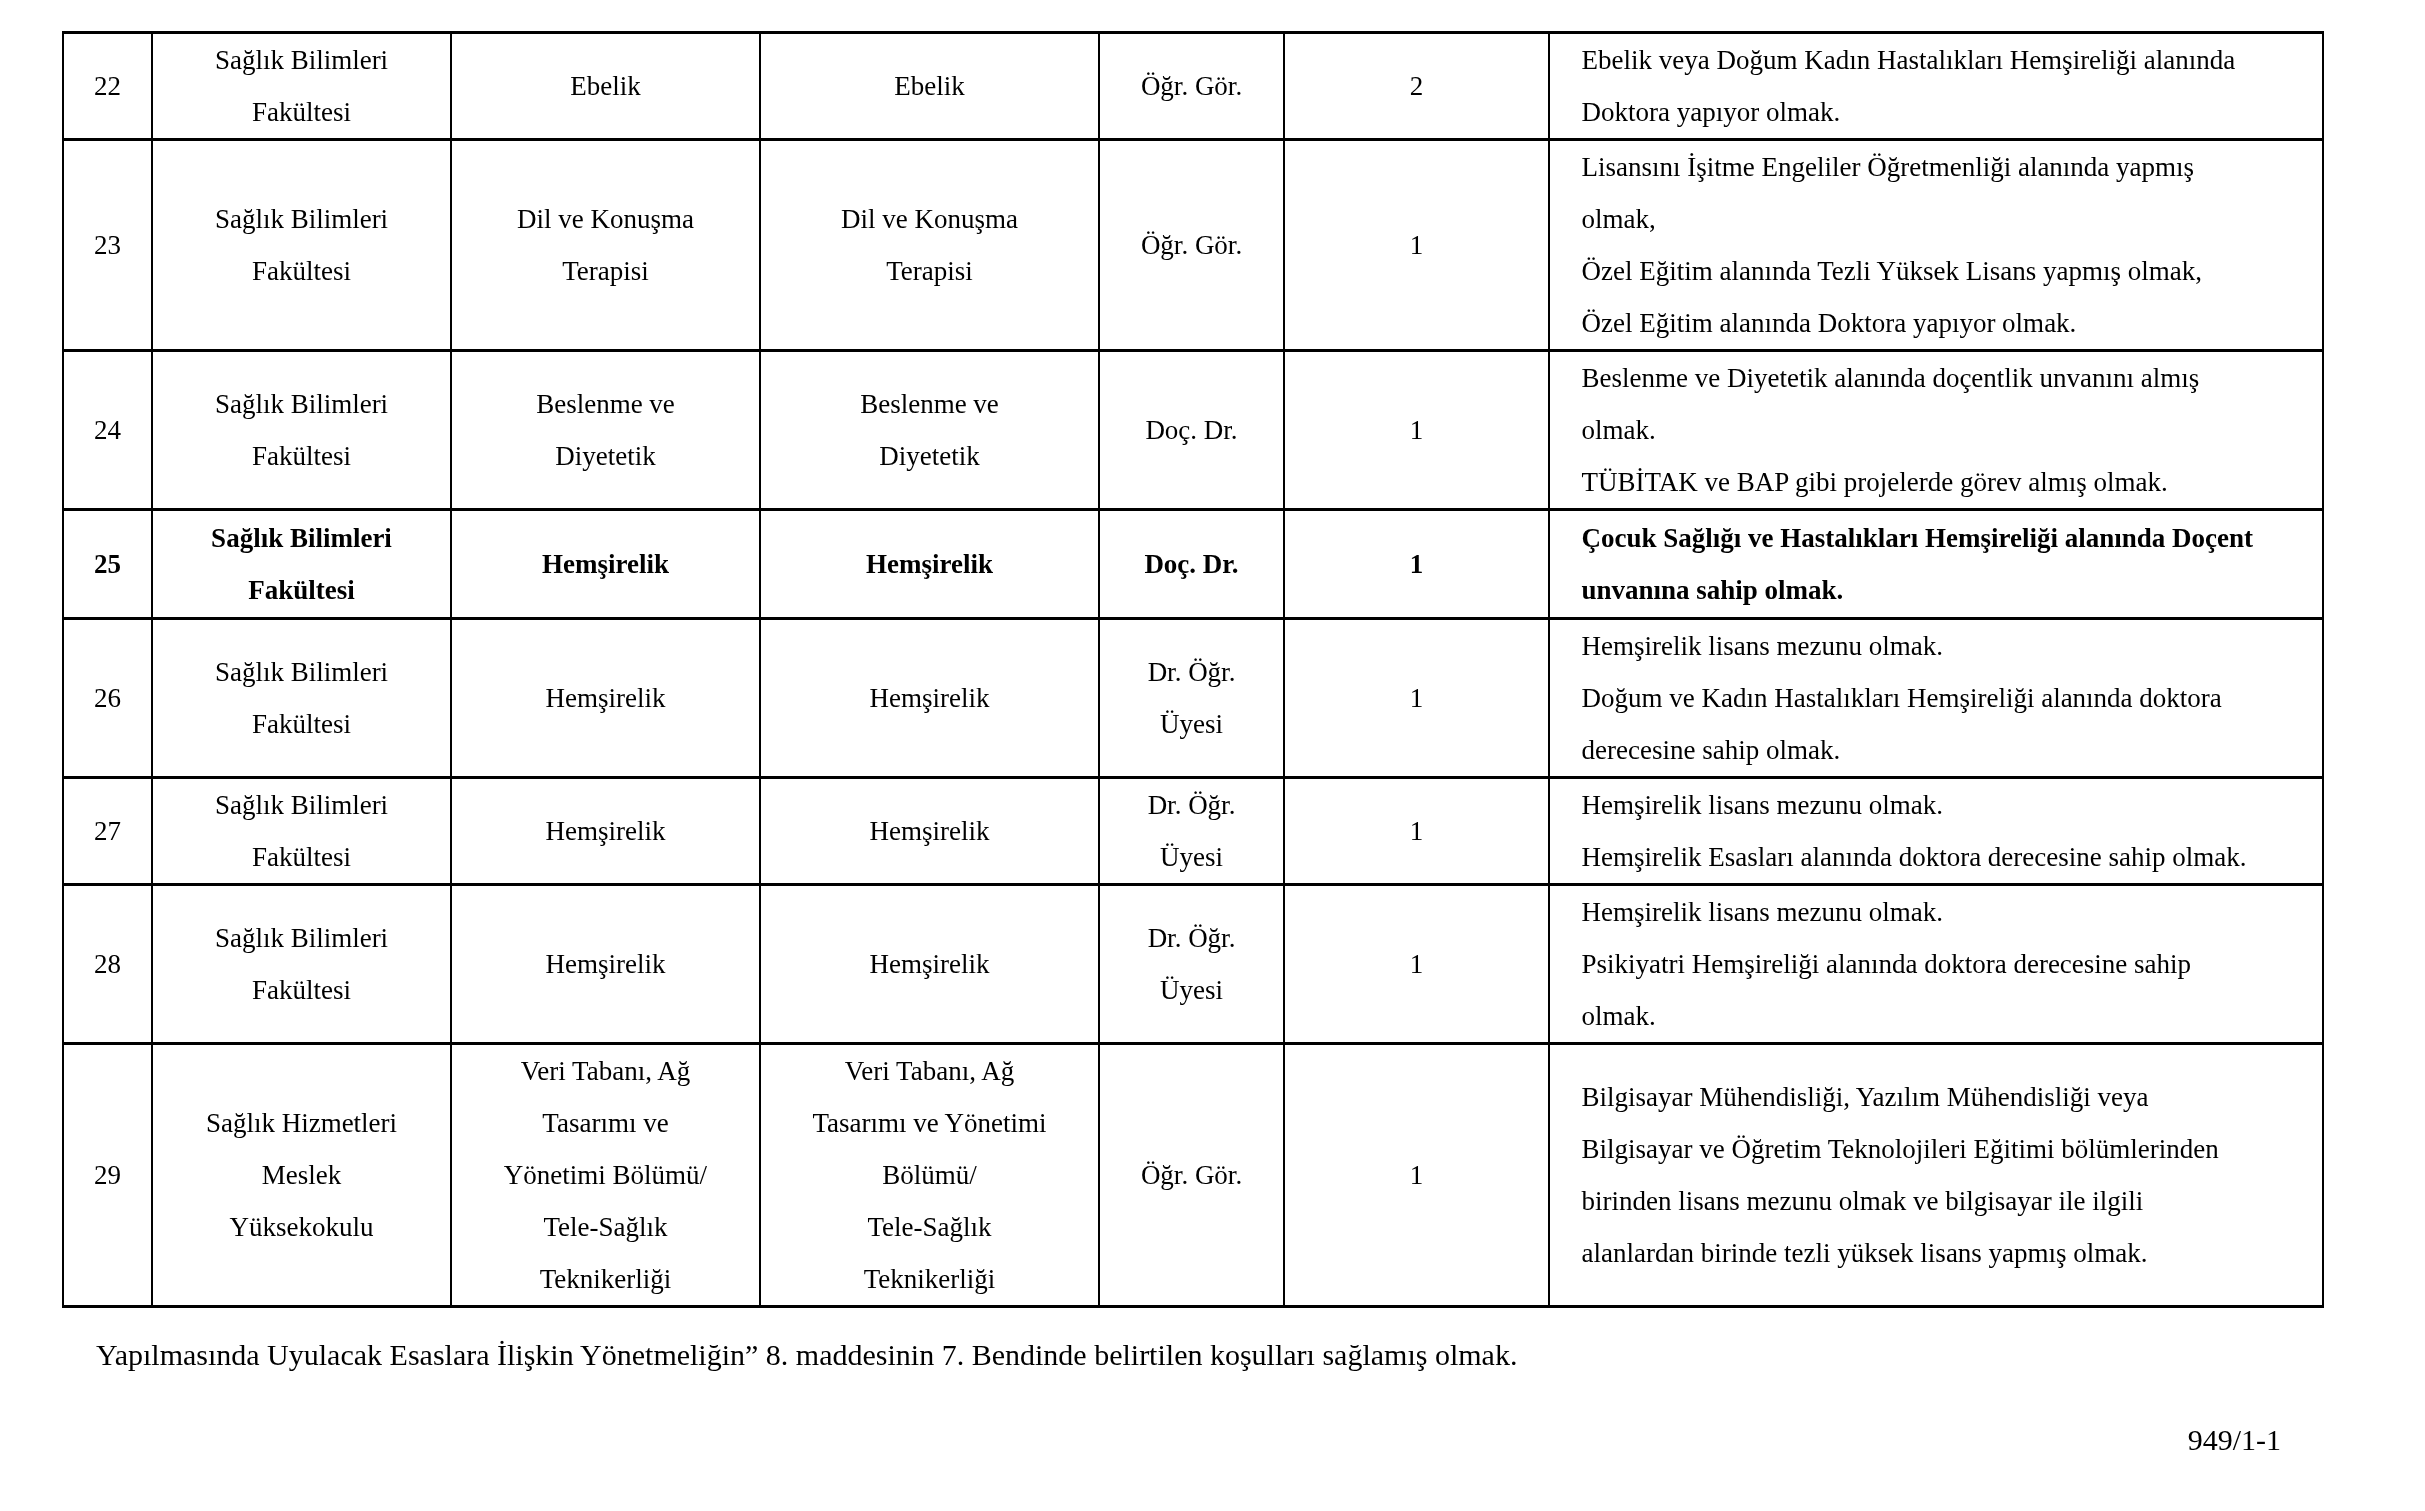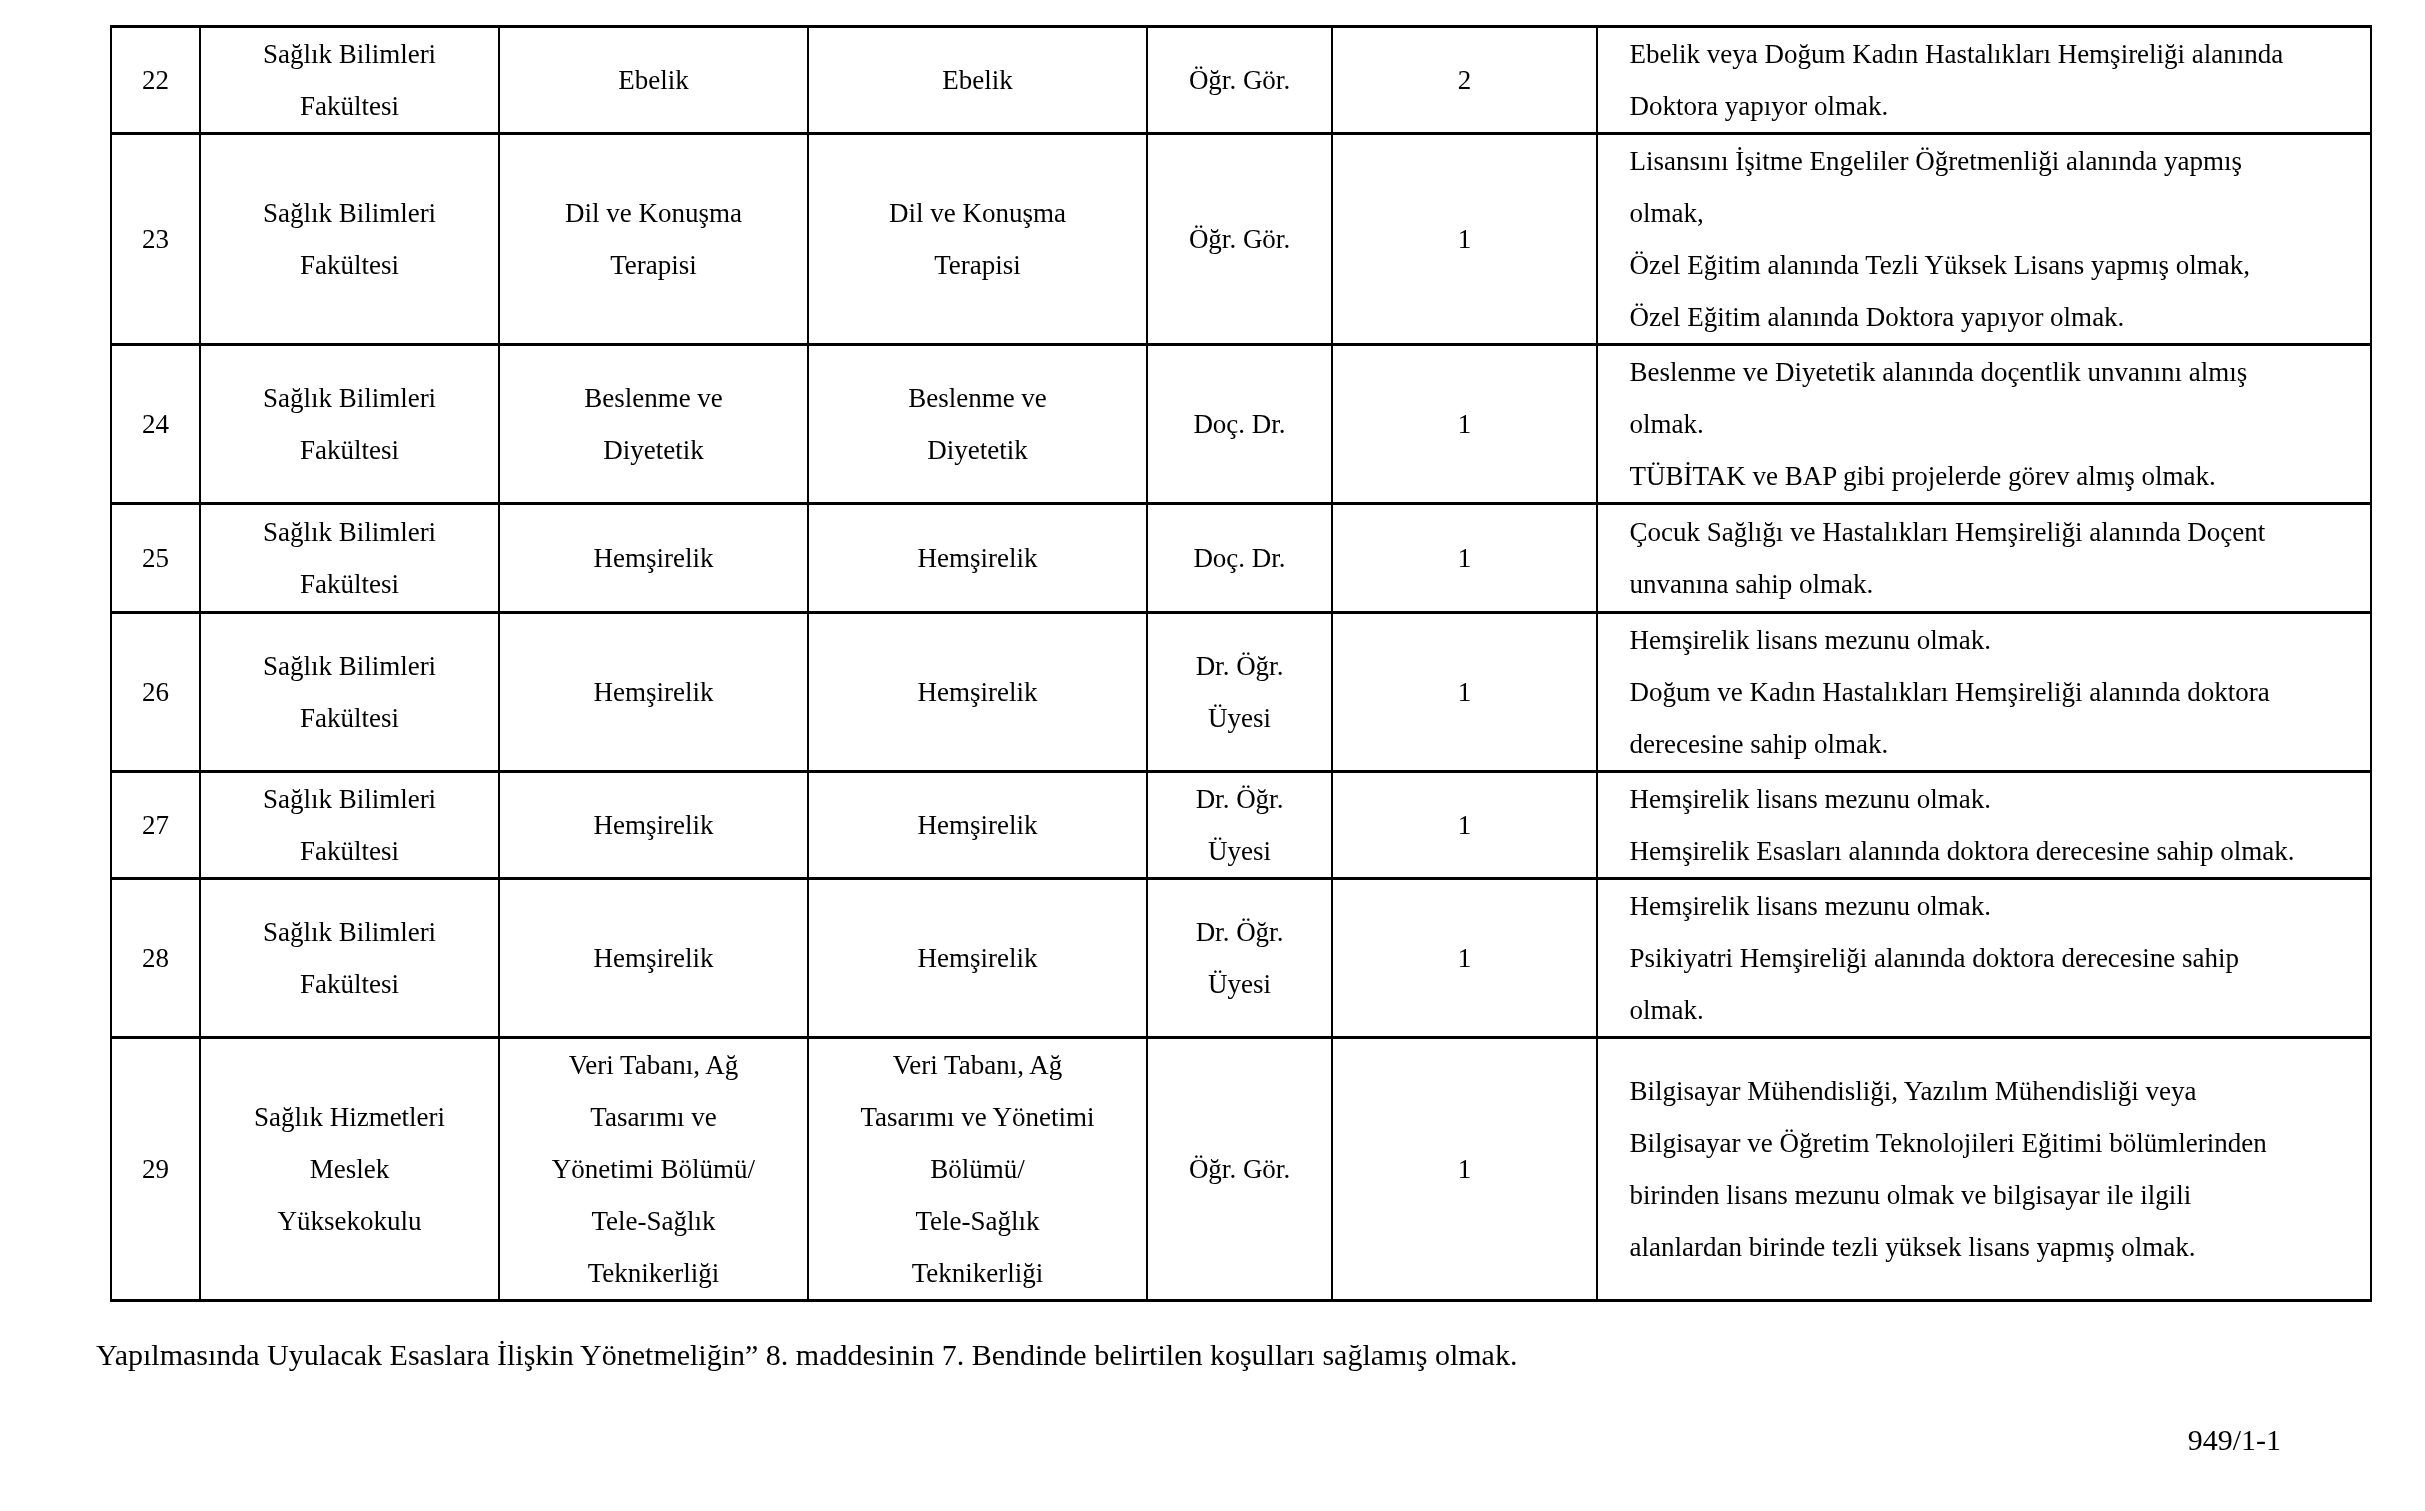"22" .vacancy-table { margin-left: 48px -> none; top: 25px -> 31px }
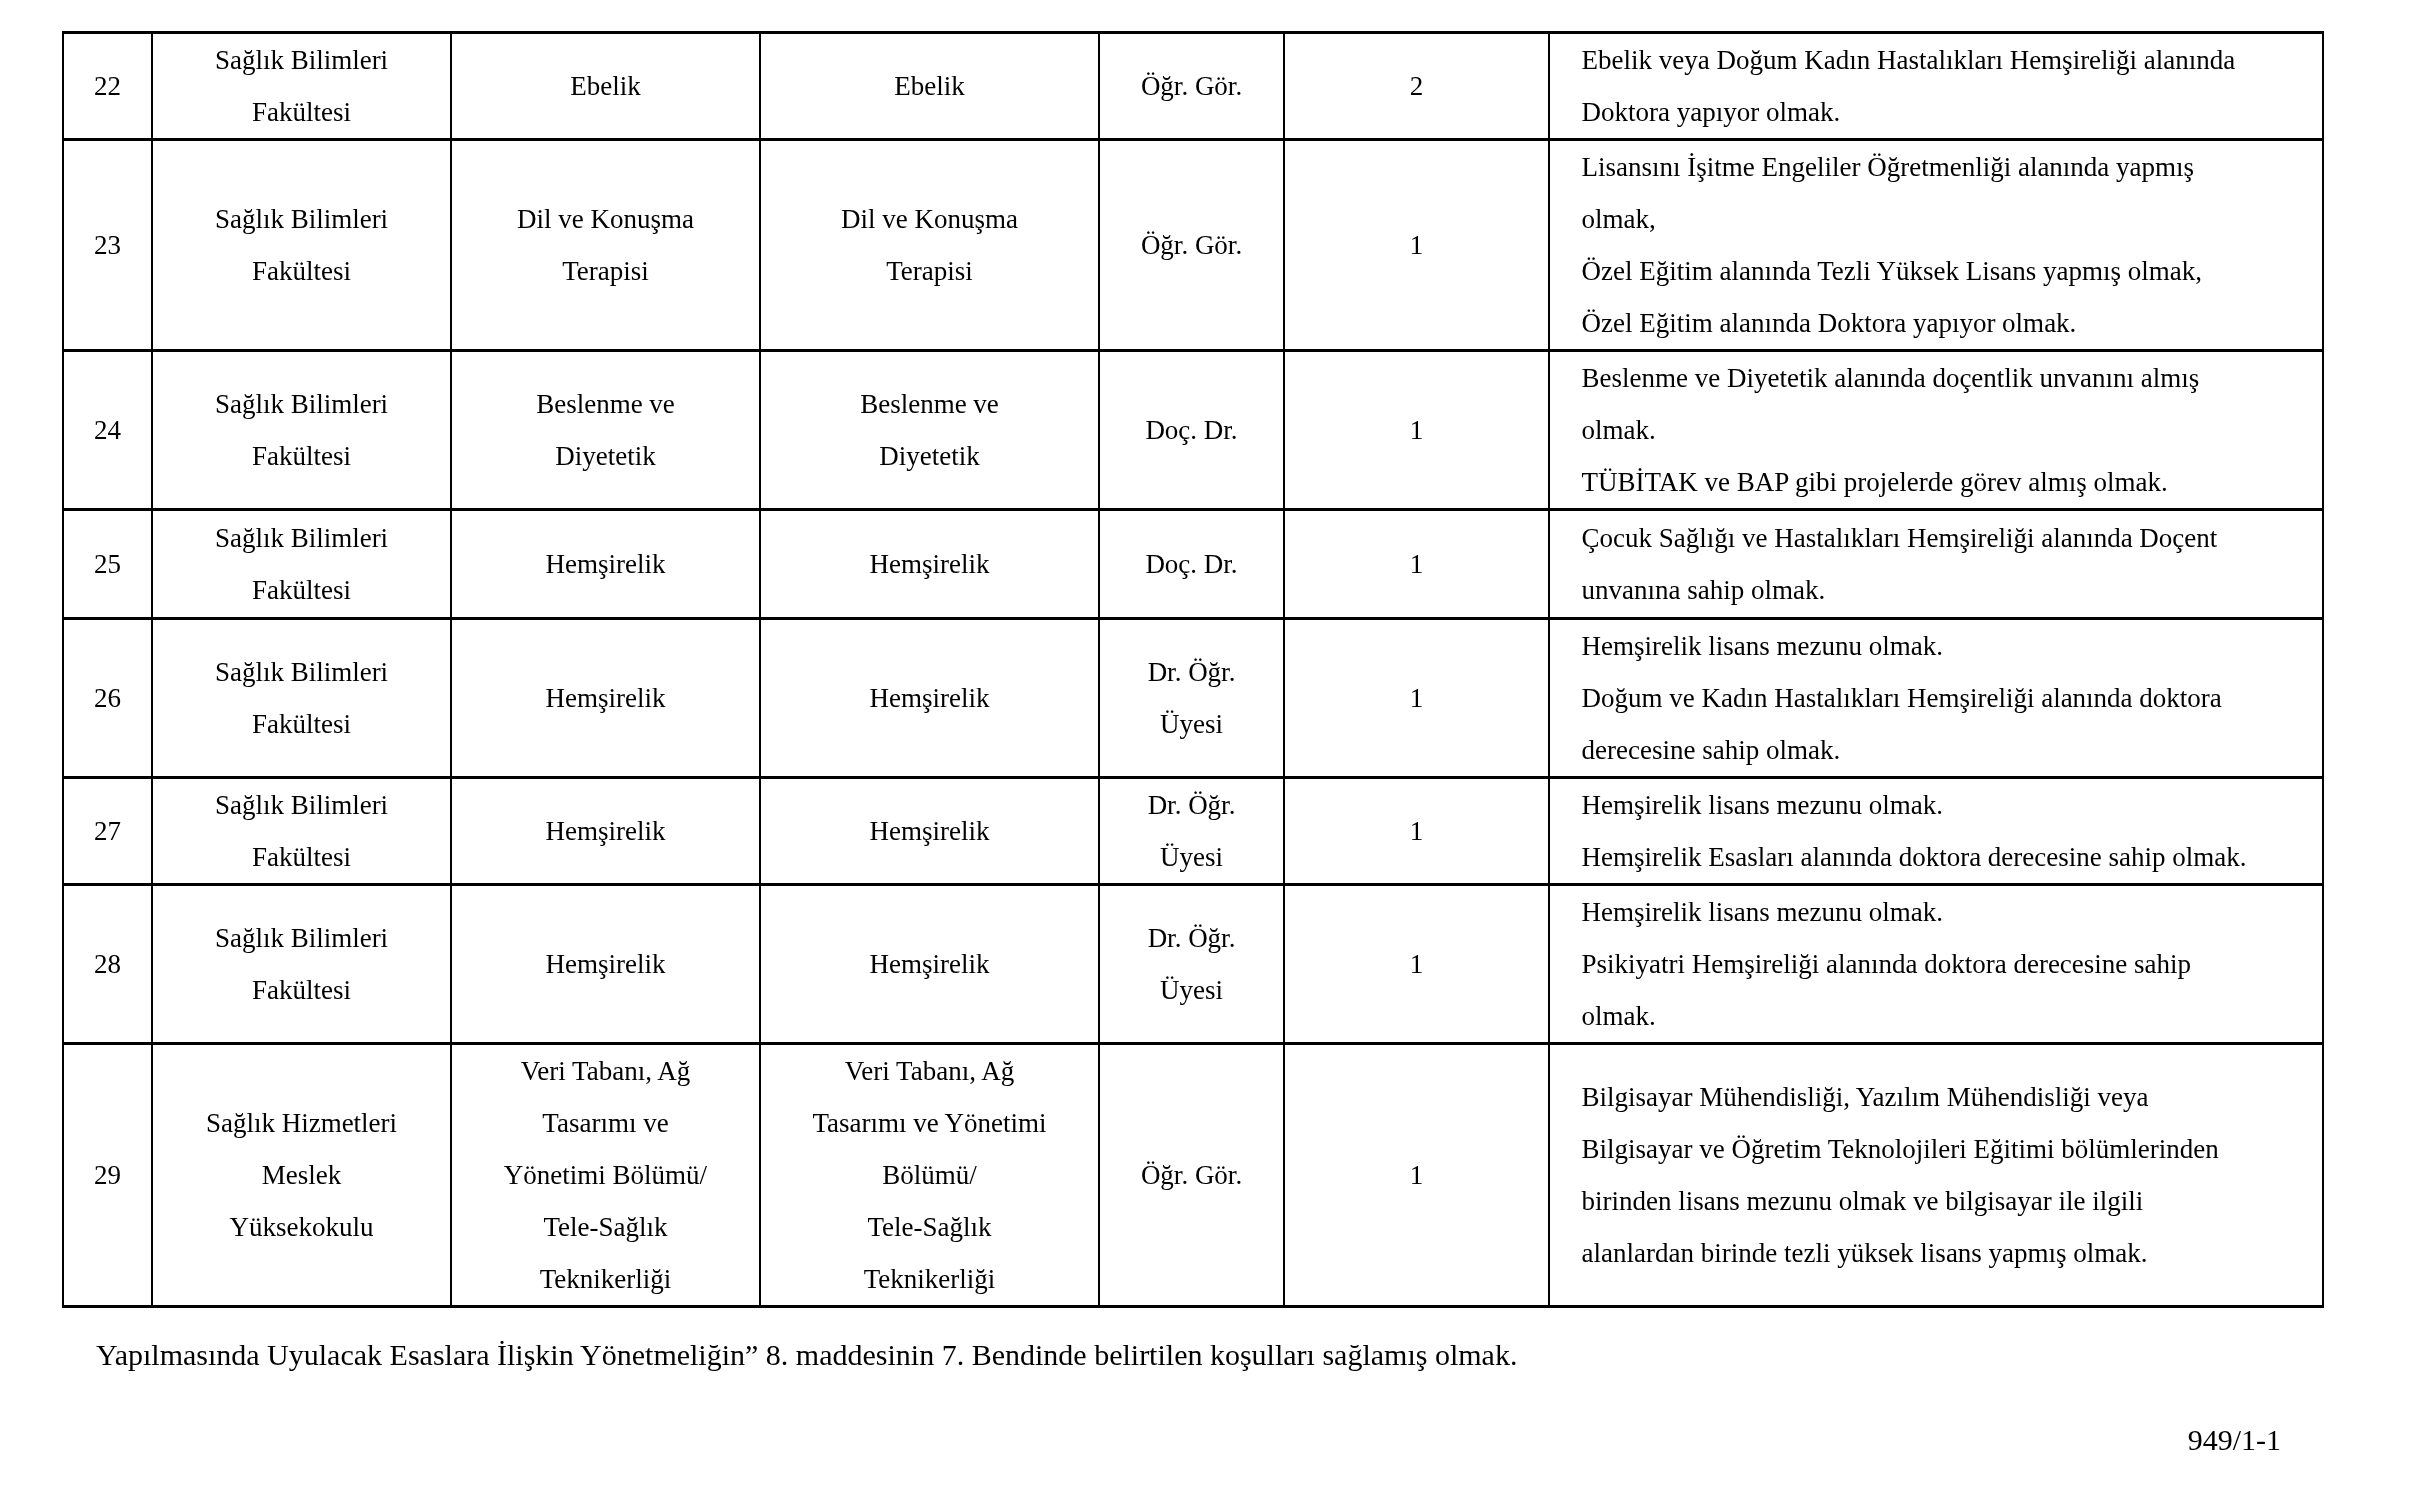"25" .vacancy-table tr:nth-child(4) { font-weight: none -> bold }
